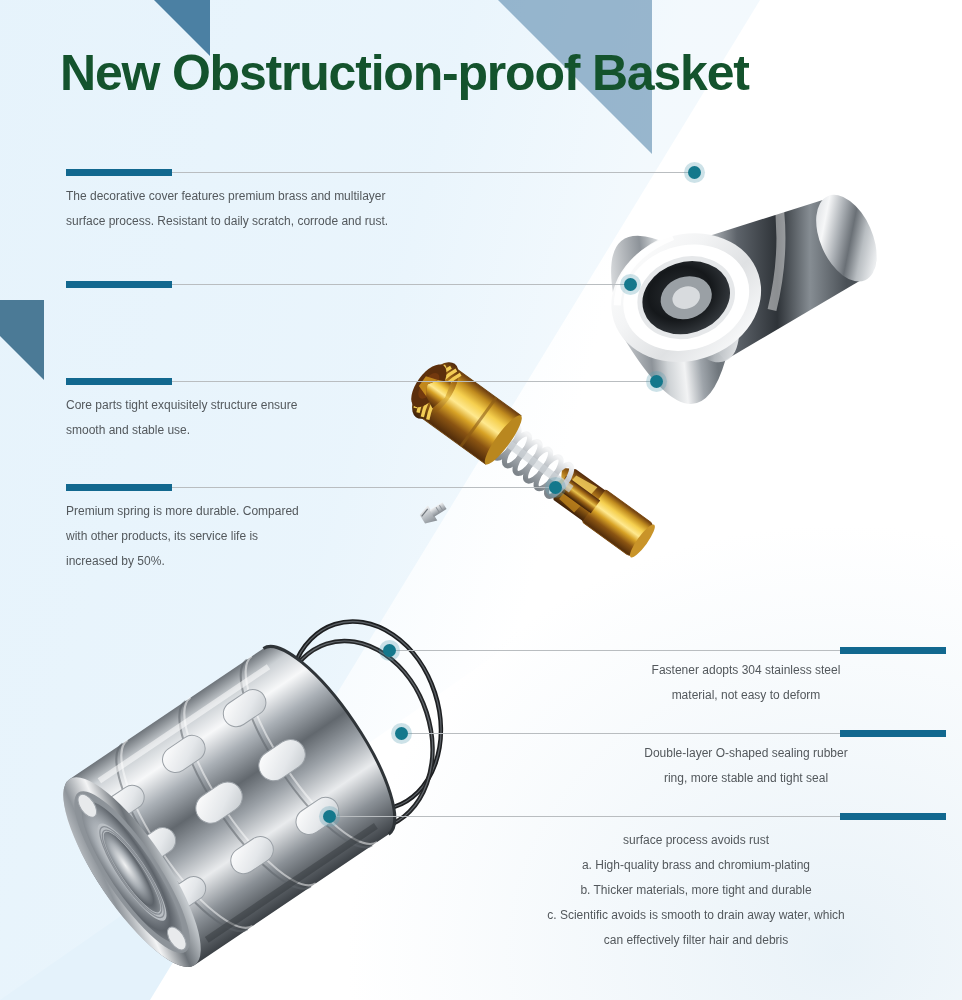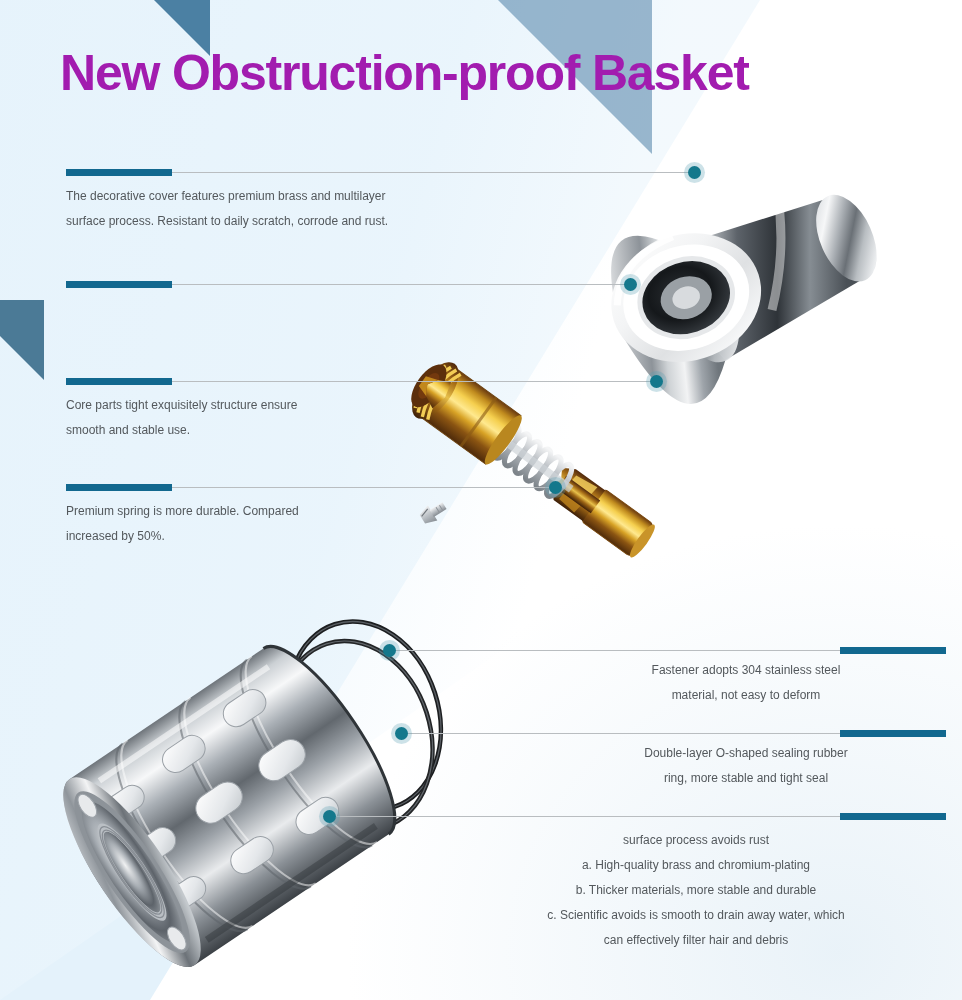"New Obstruction-proof Basket" .title { color: #a21caf -> #14532d }
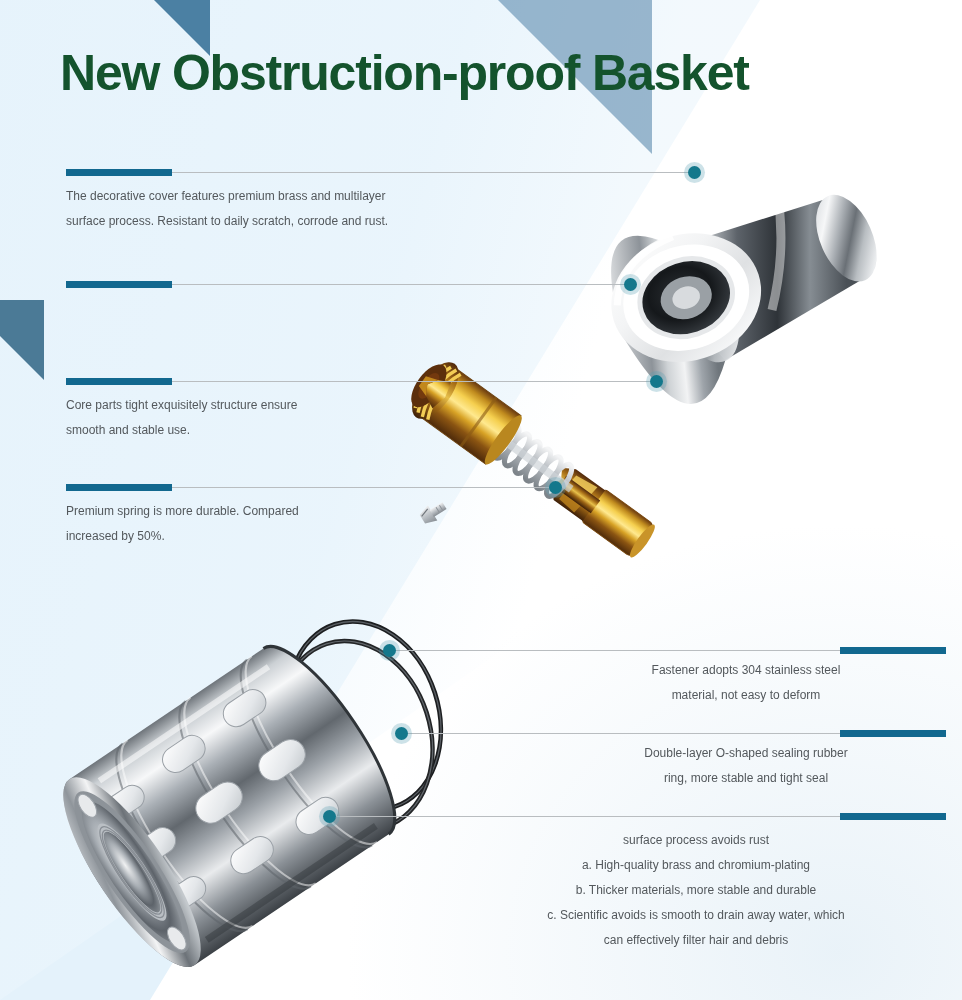"with other products, its service" div { html: none -> <div>with other products, its service life is</div> }
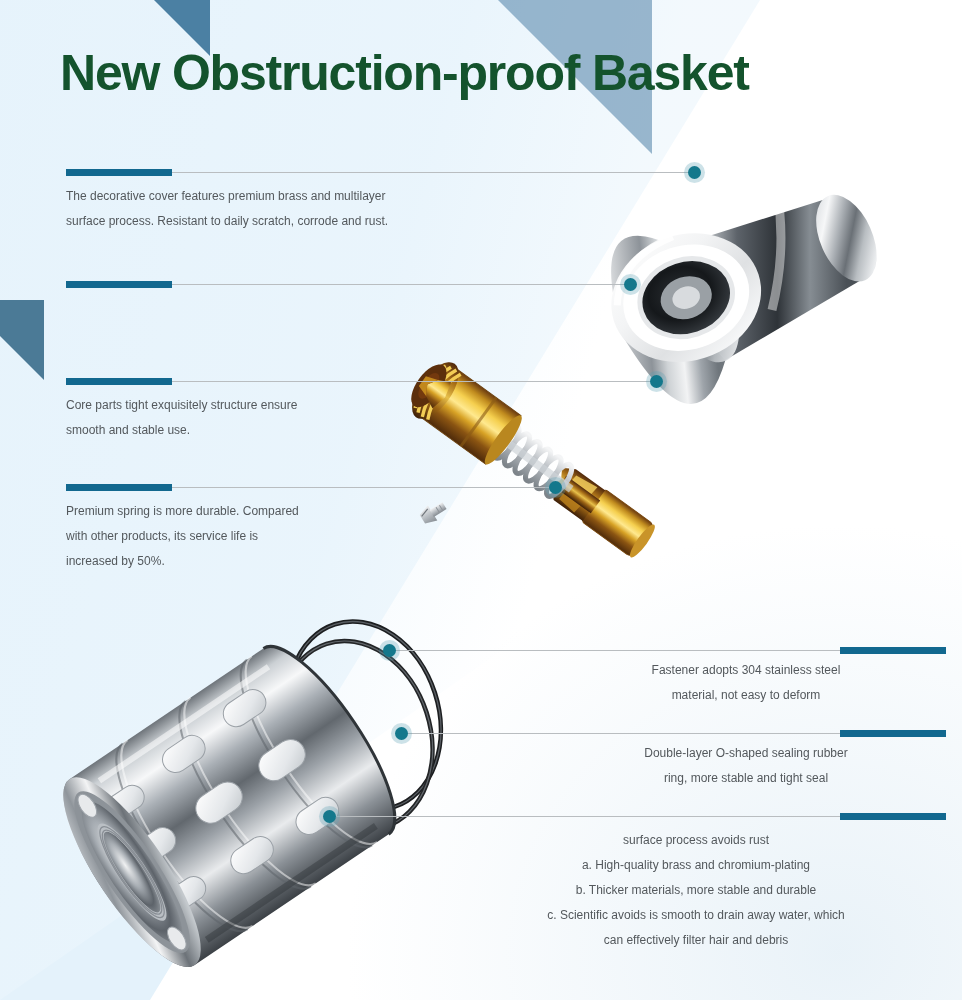"b. Thicker materials, more stable" div { text: stable -> tight }
